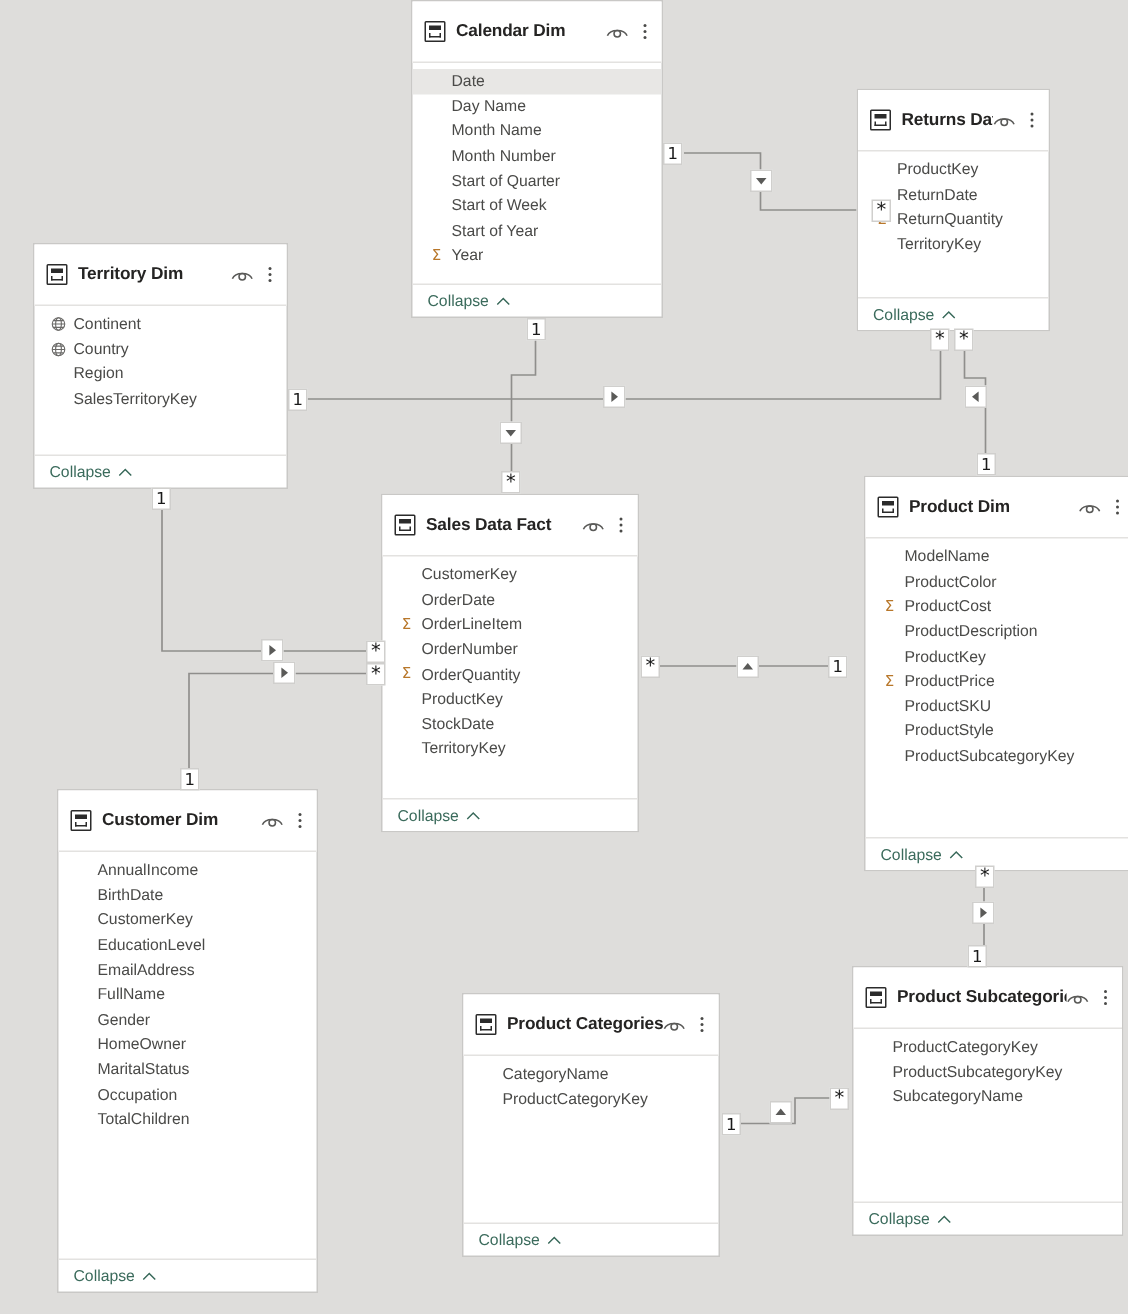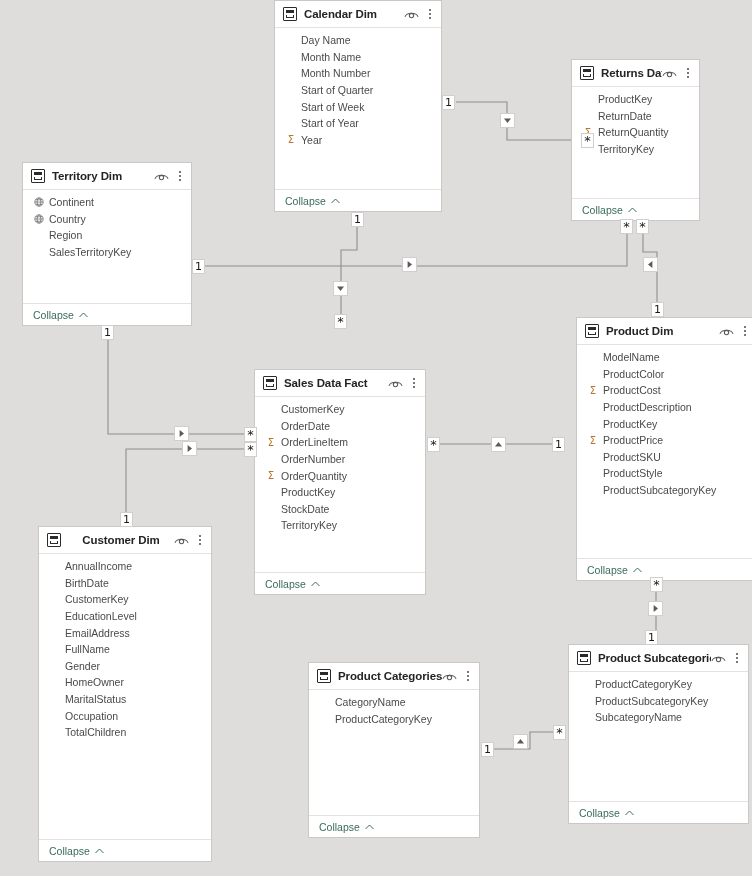"Calendar Dim" .tbl-head { height: 27px -> 41px }
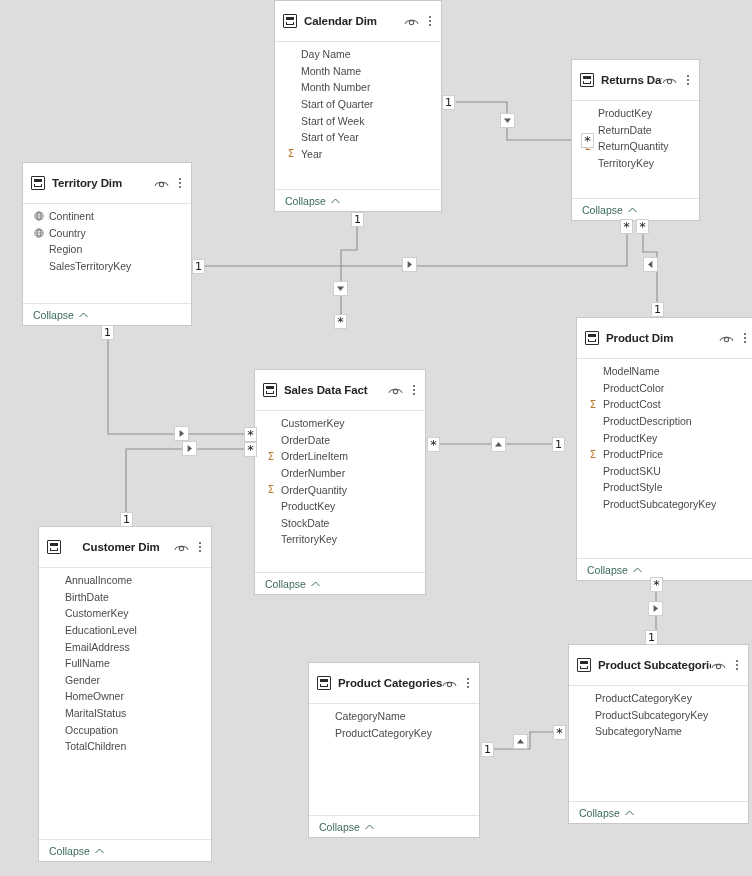"Date" div.fld { html: none -> <div> <span></span> <span>Date</span> </div> }
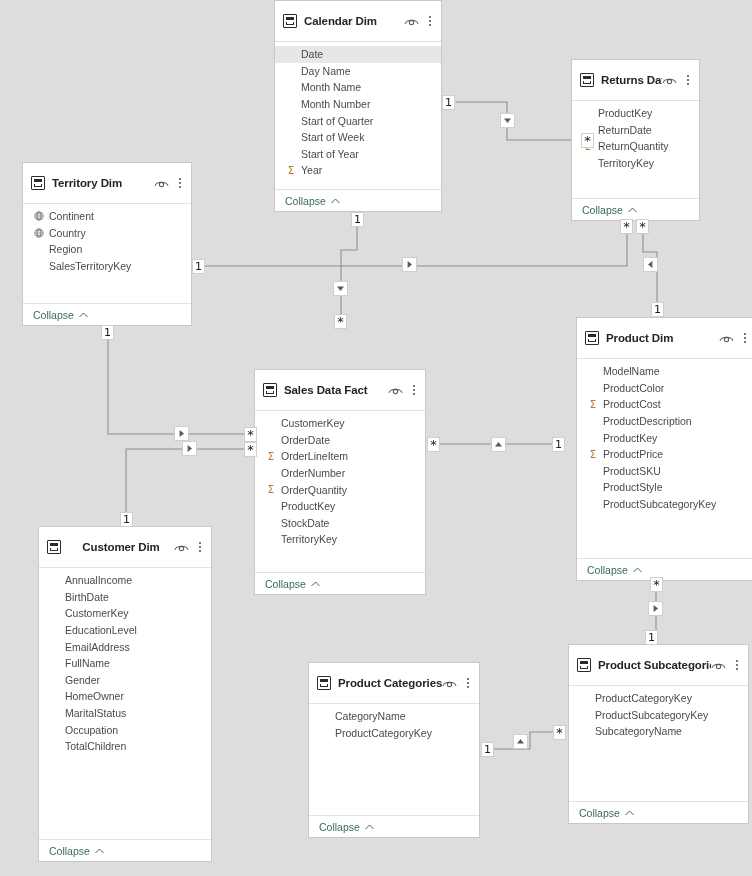"Sales Data Fact" div.tbl { margin-top: 40px -> none }
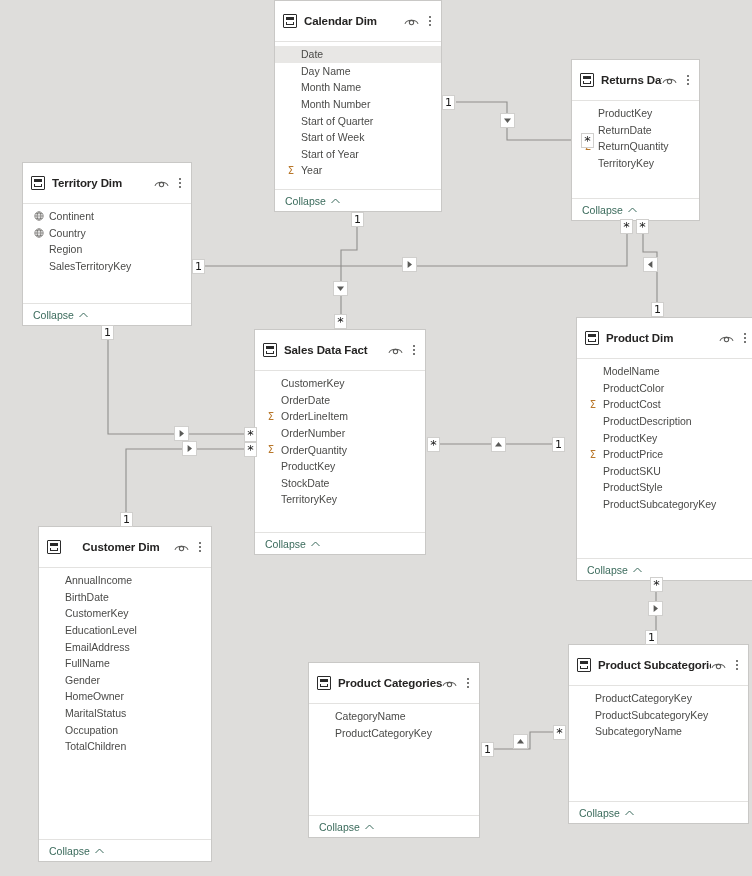"Customer Dim" div.tbl { text-align: center -> none }
